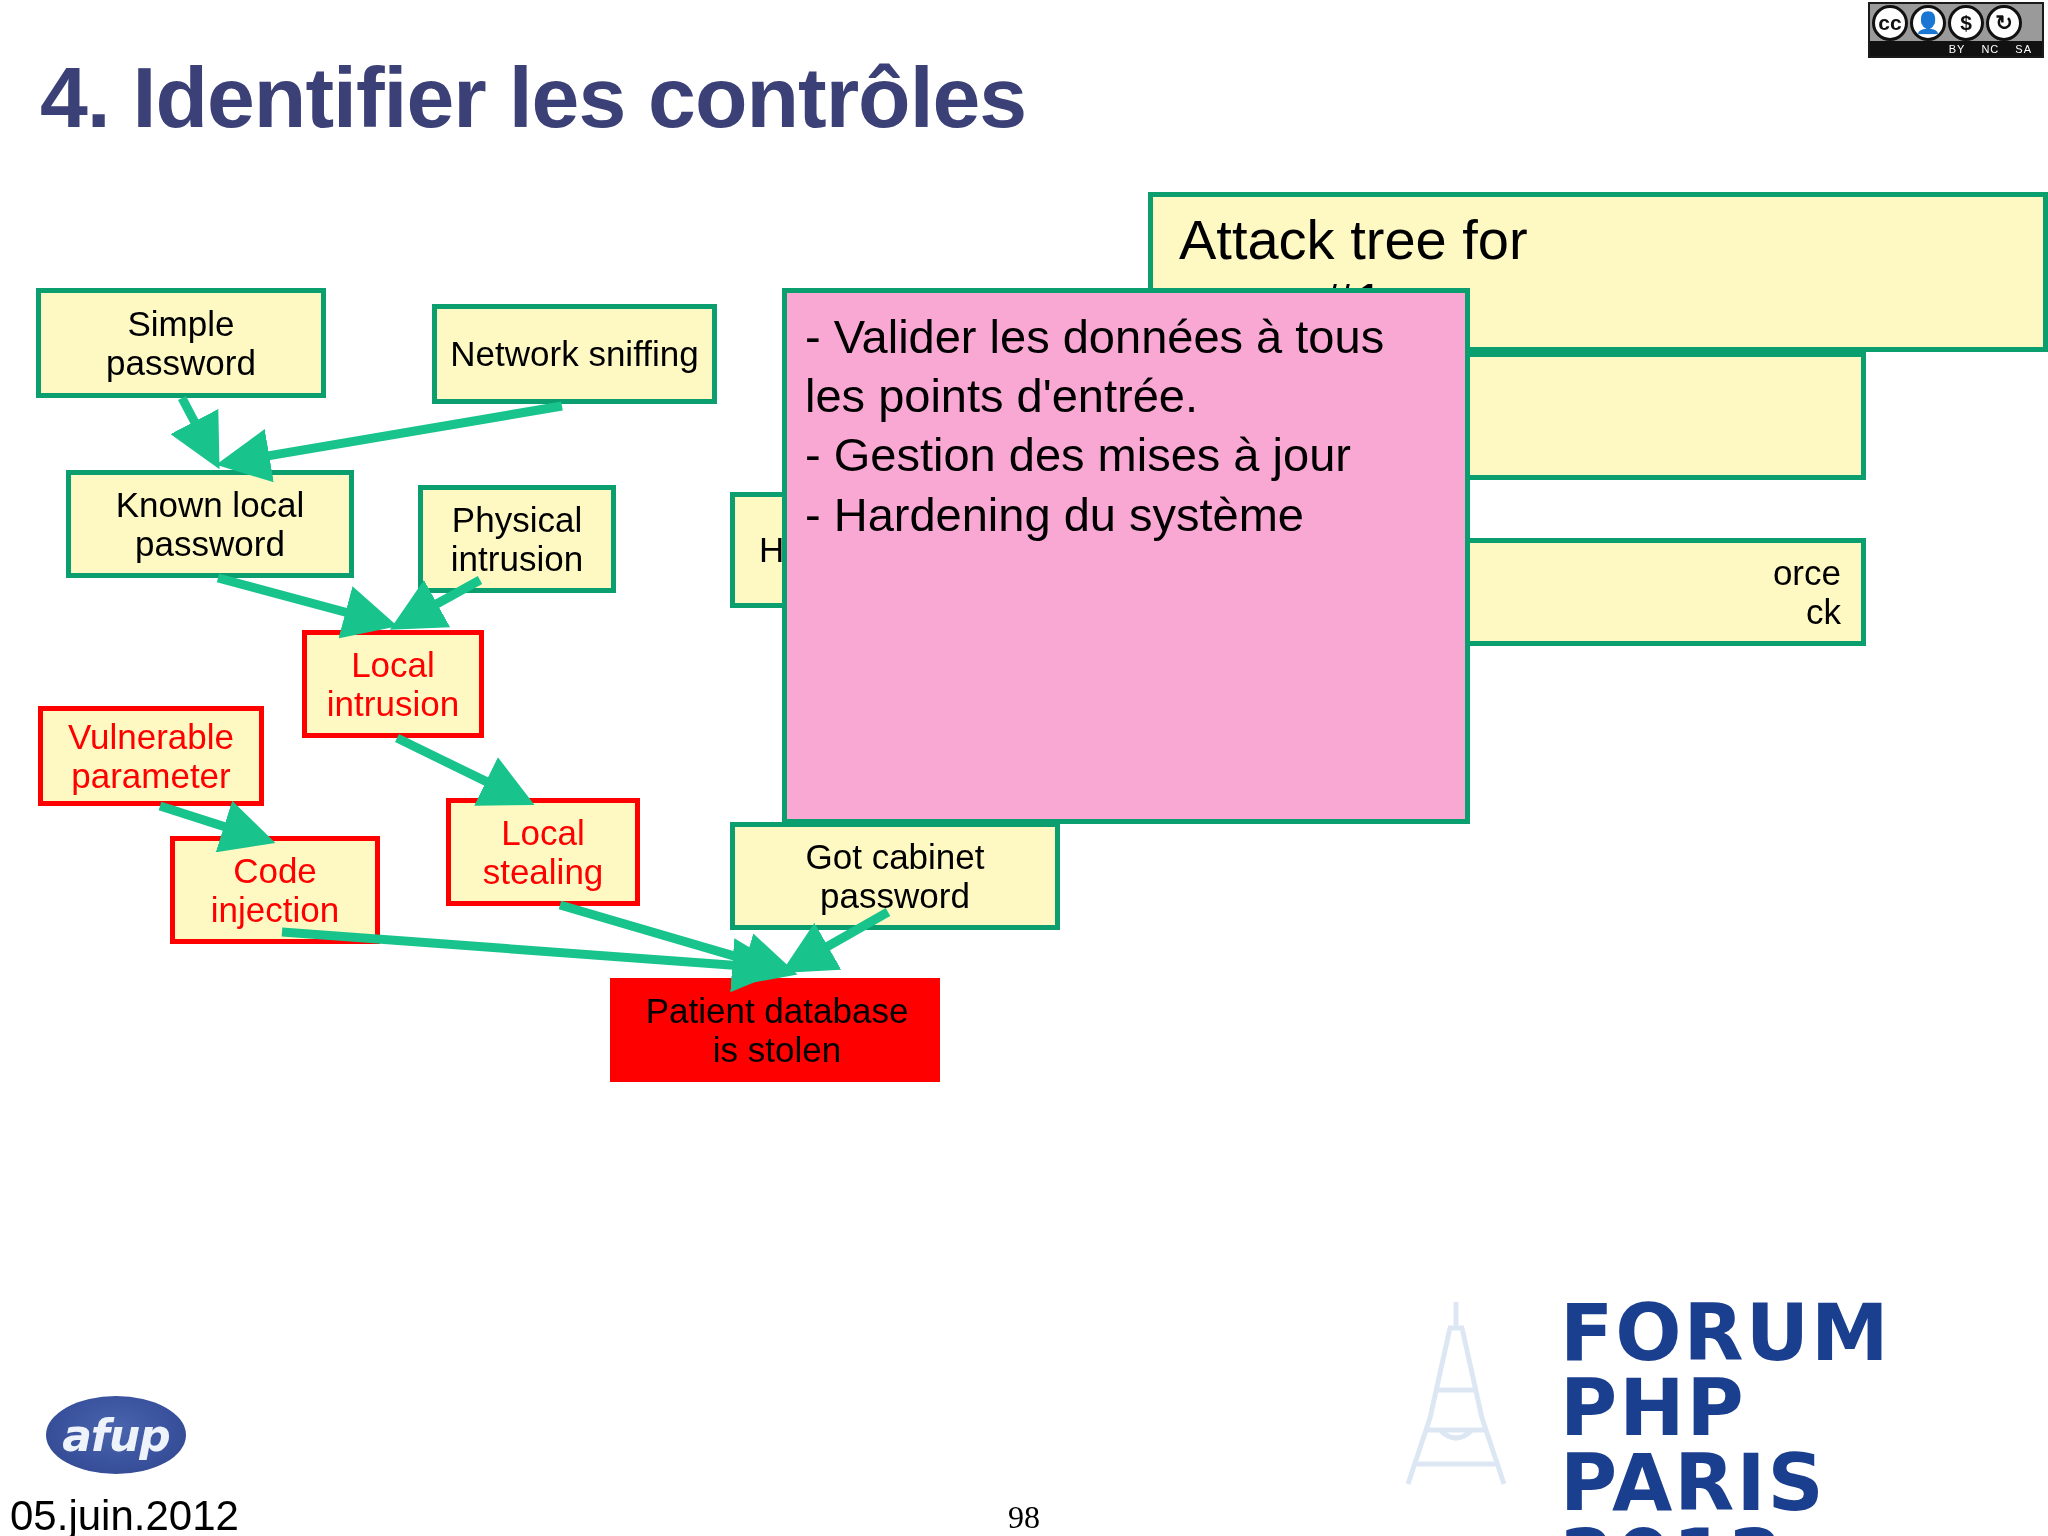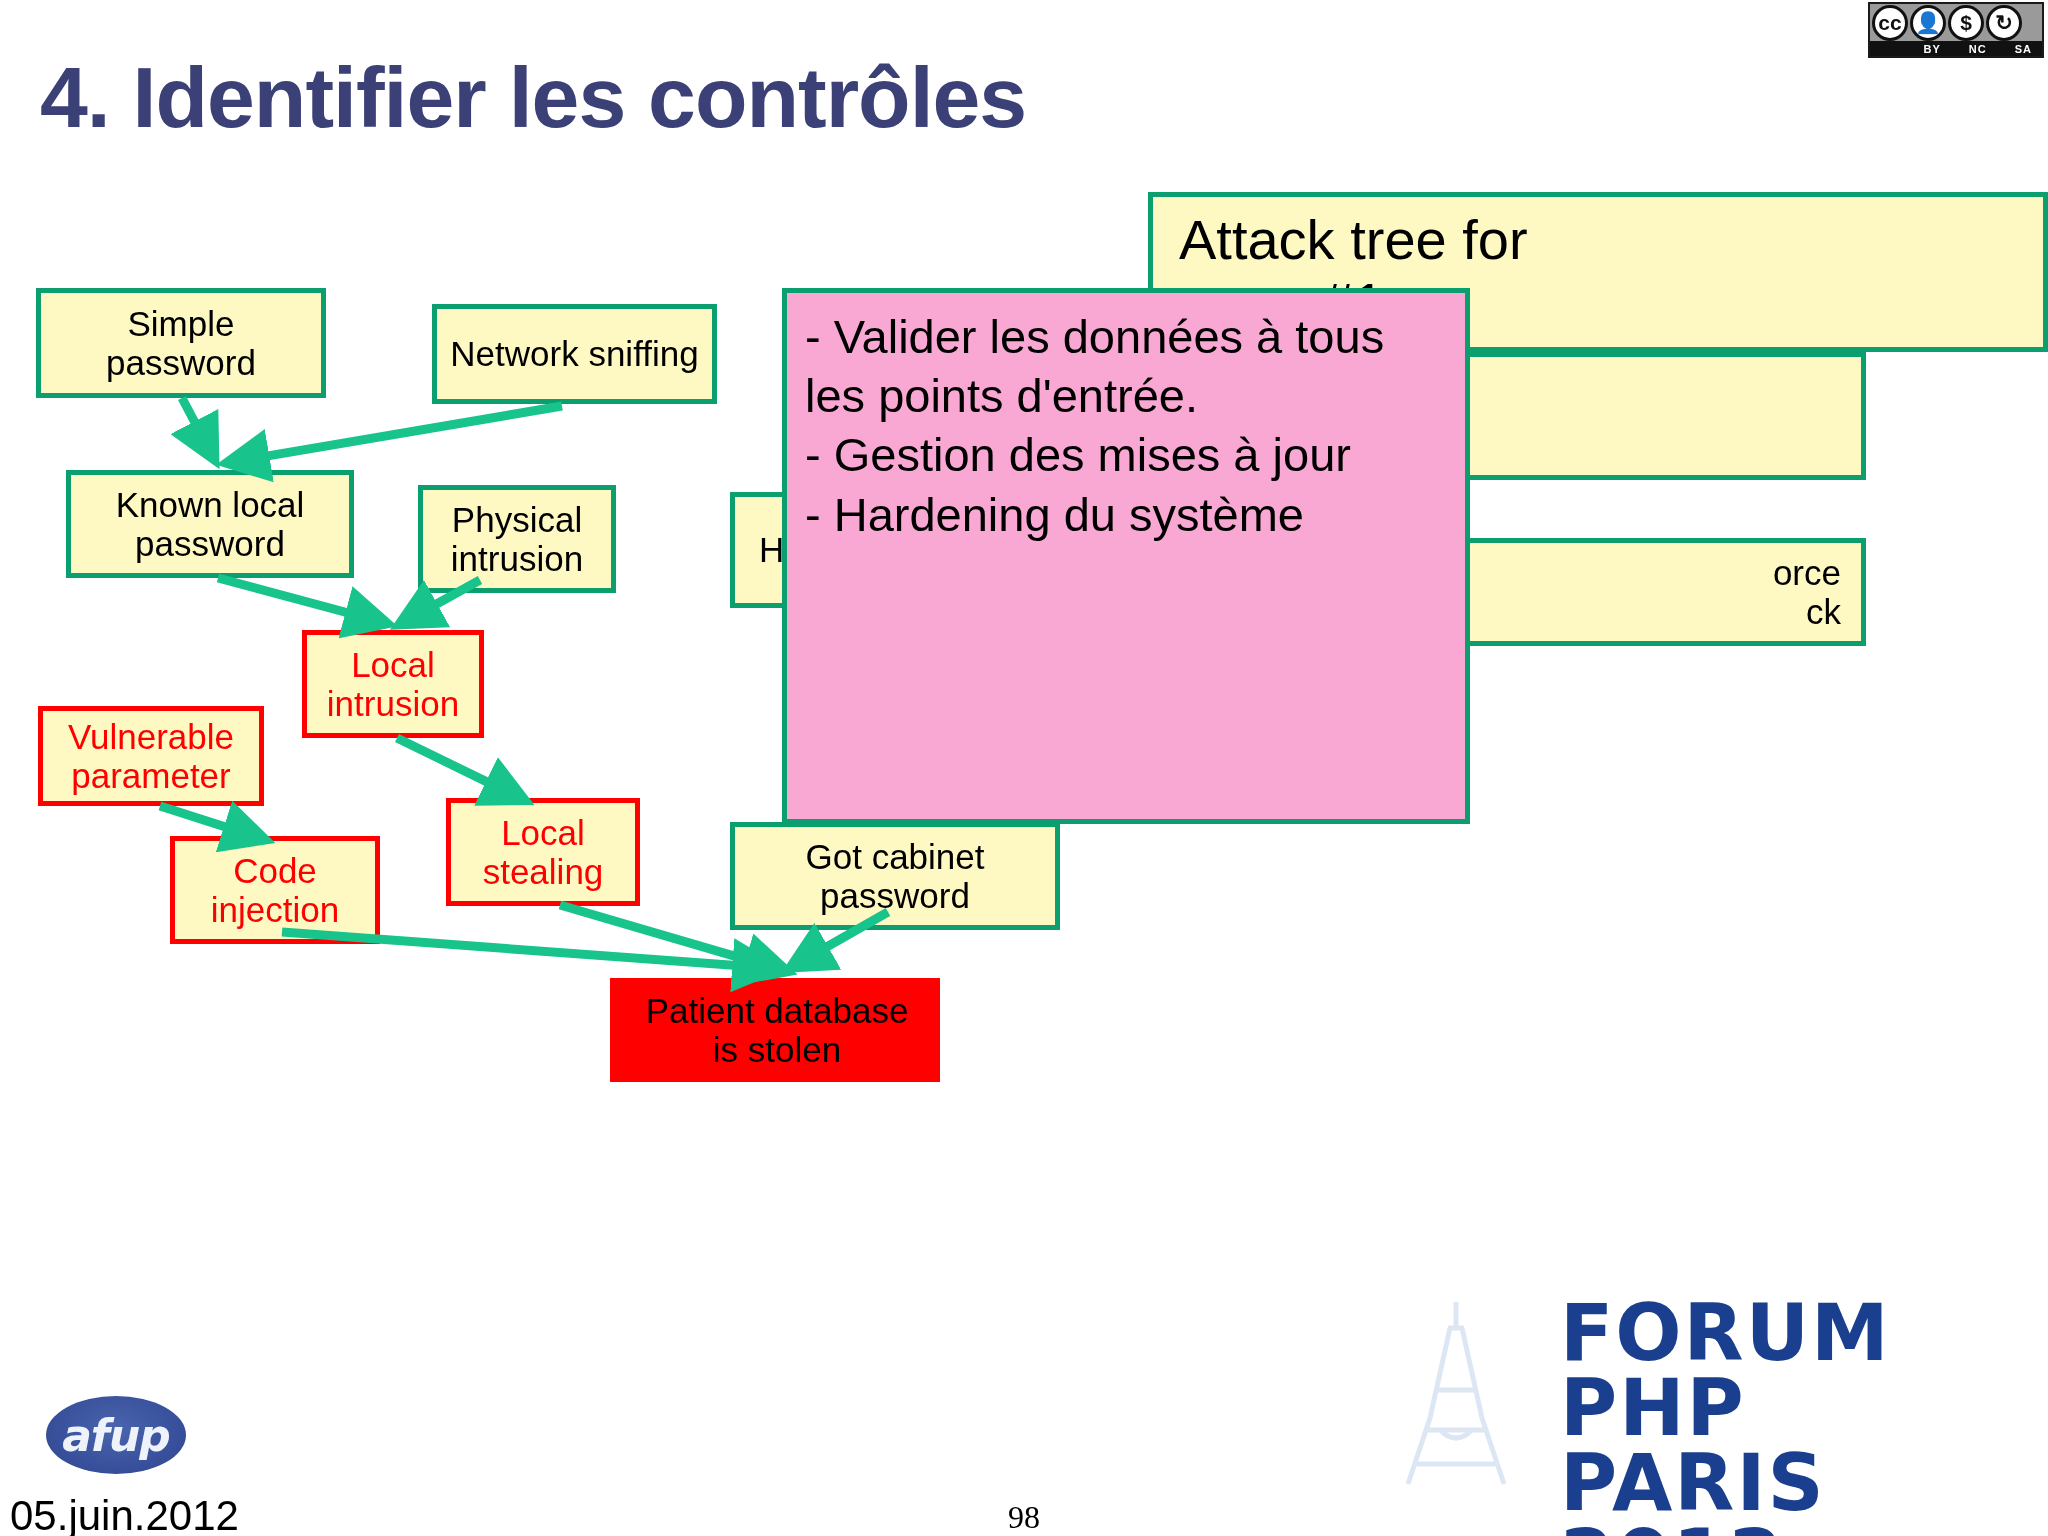"BY" #cc-badge .cc-labels { font-weight: bold -> normal; gap: 28px -> 16px }
